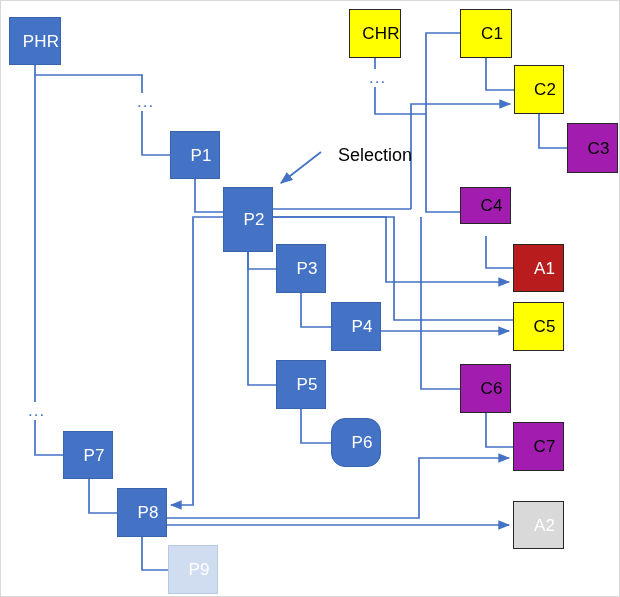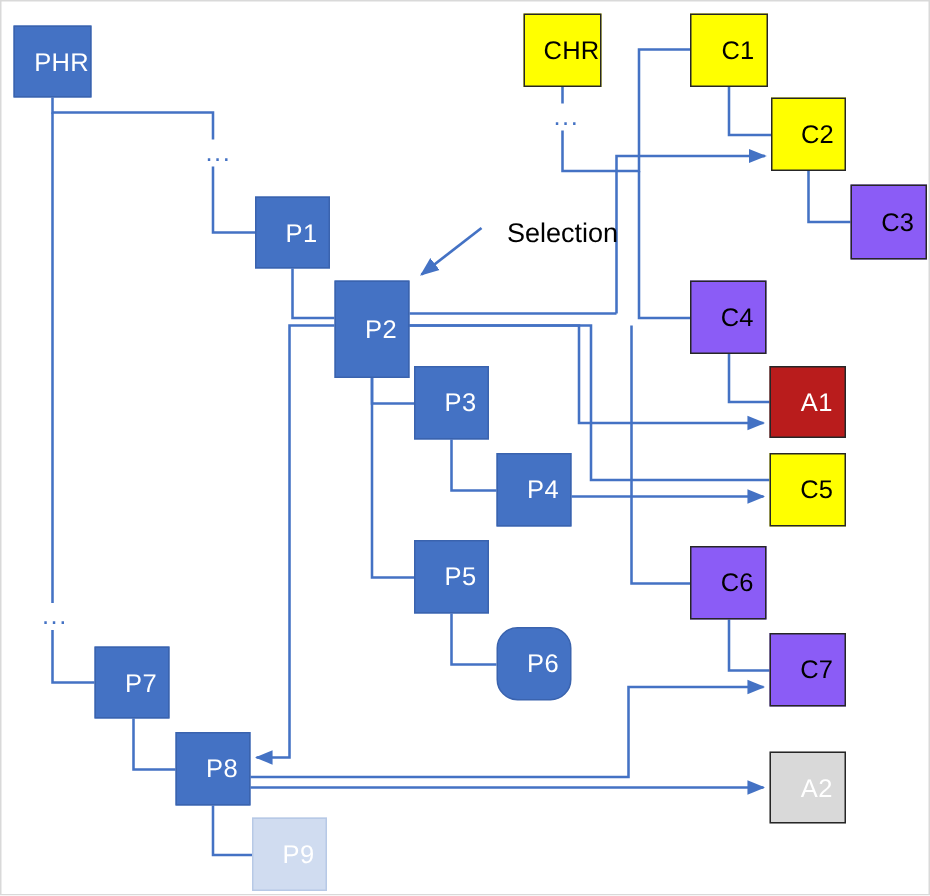"C3" .node.cpale { background: #8b5cf6 -> #a21caf }
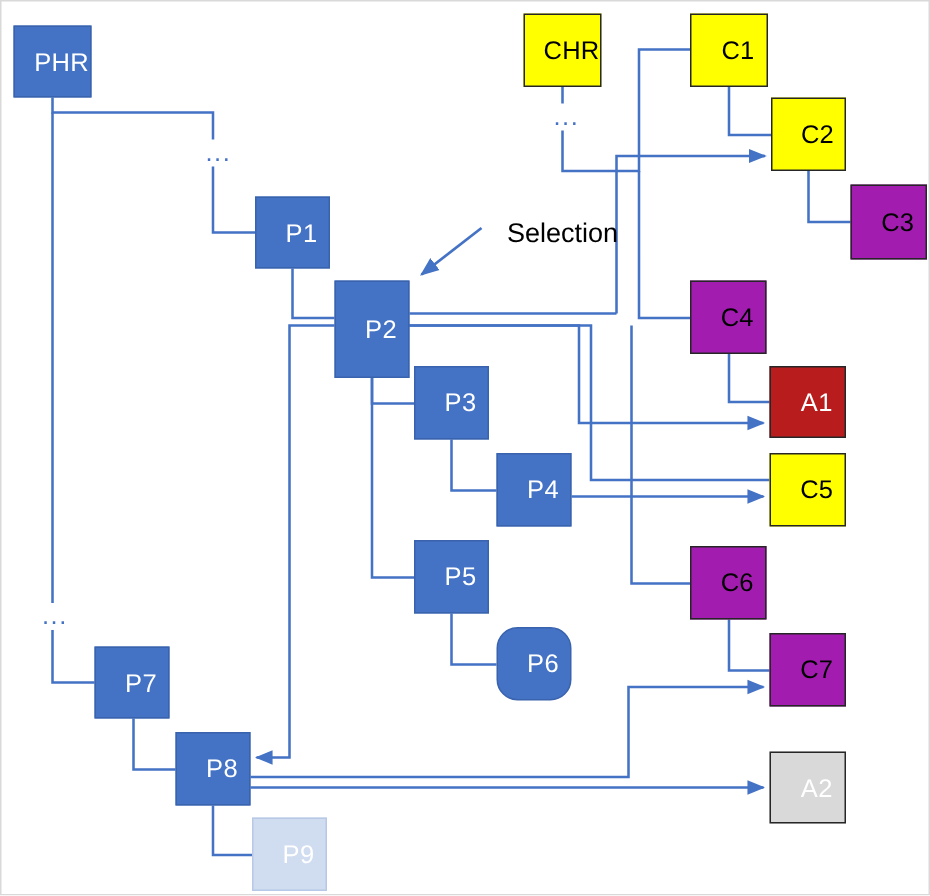"C4" div.node { height: 49px -> 37px }
